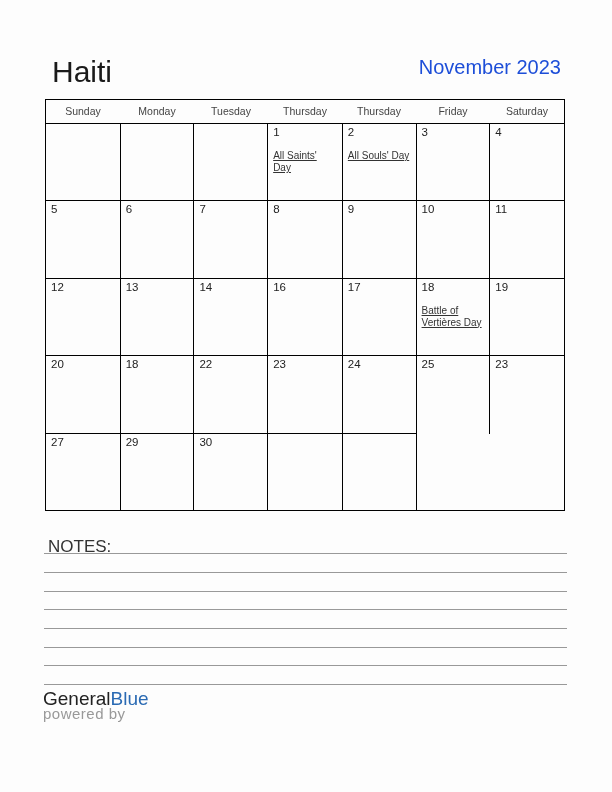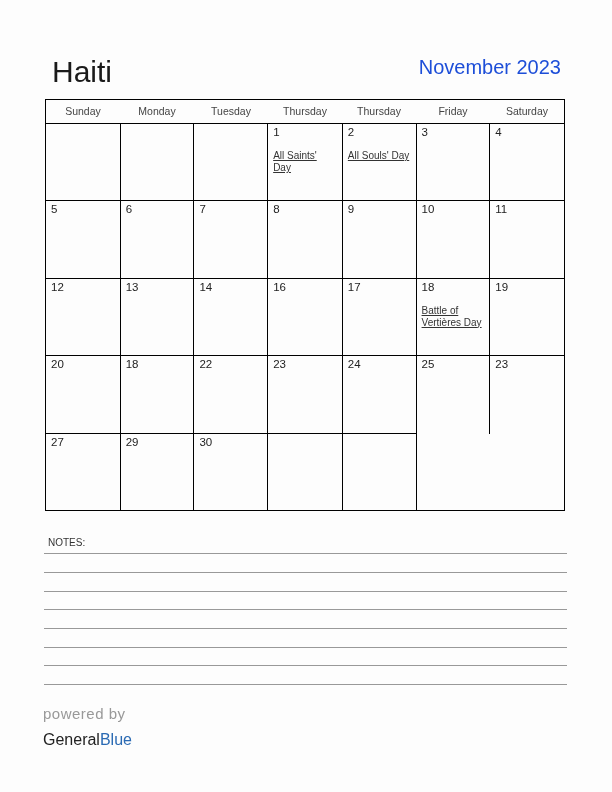"NOTES:" .notes-label { font-size: 10px -> 17px }
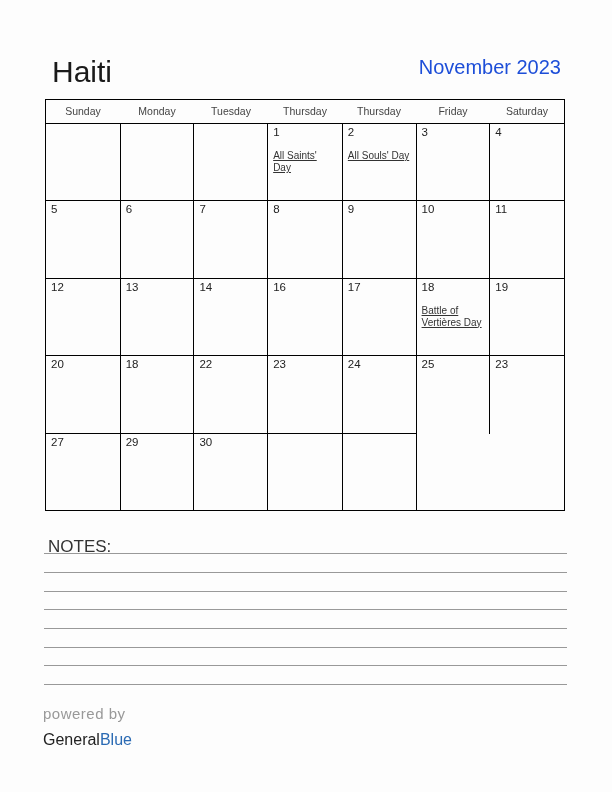"GeneralBlue" .brand { font-size: 16px -> 19px; top: 731px -> 688px }
